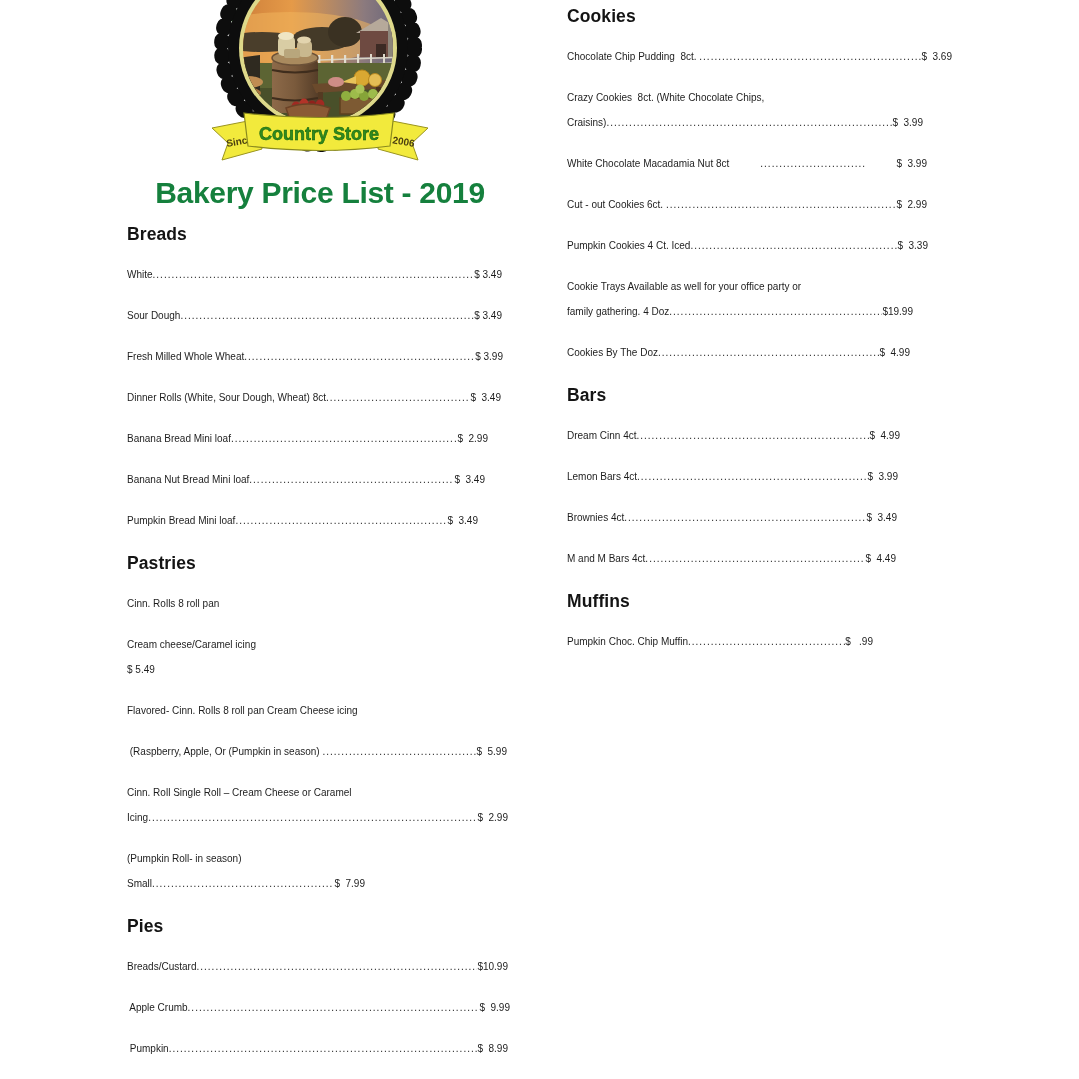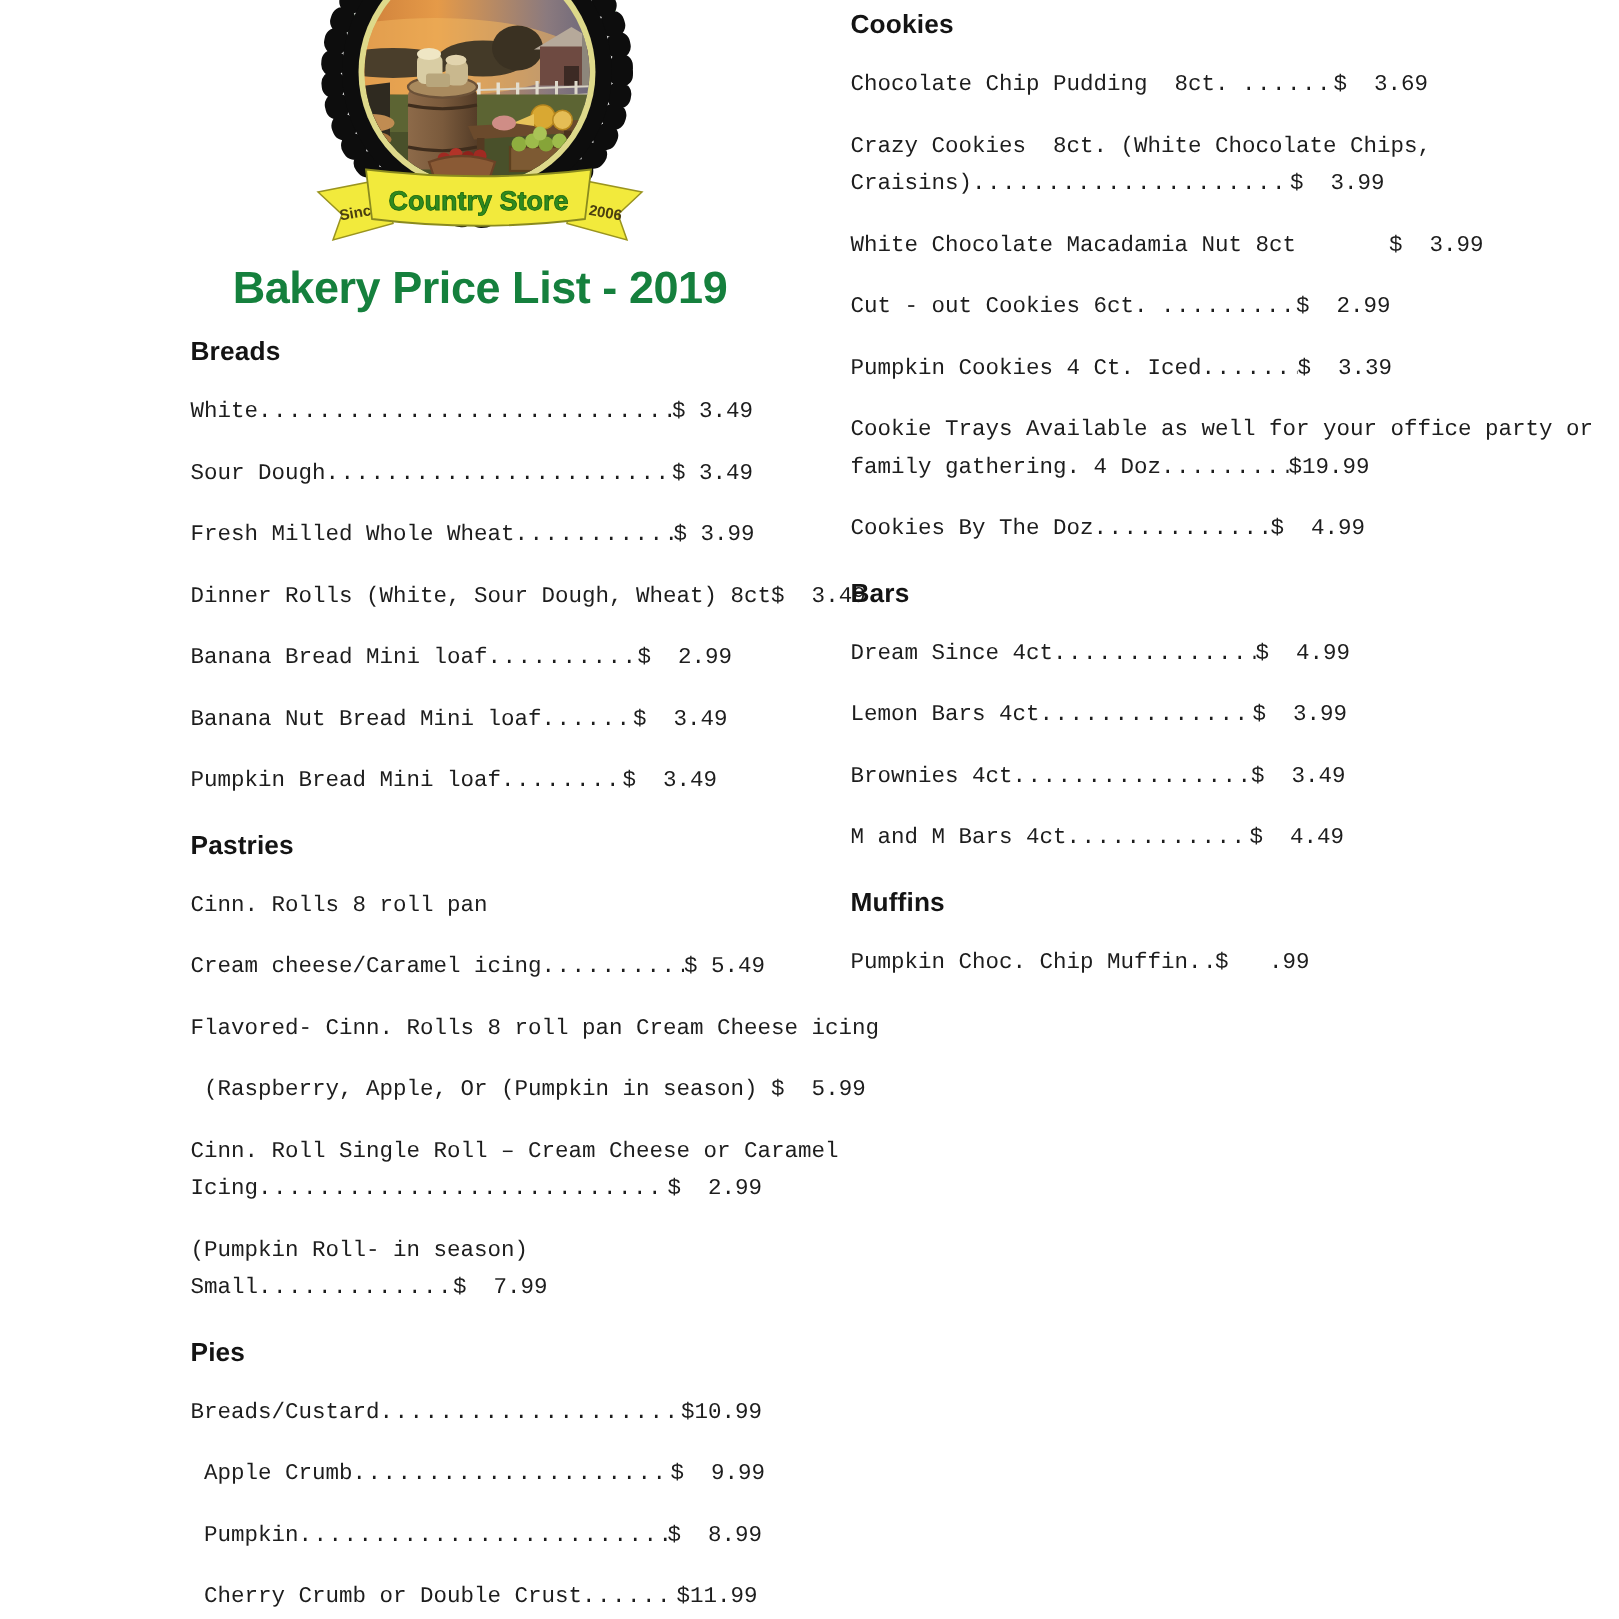"Chocolate Chip Pudding 8ct." .menu-item { font-family: Liberation Mono, monospace -> none; font-size: 15px -> 10px }
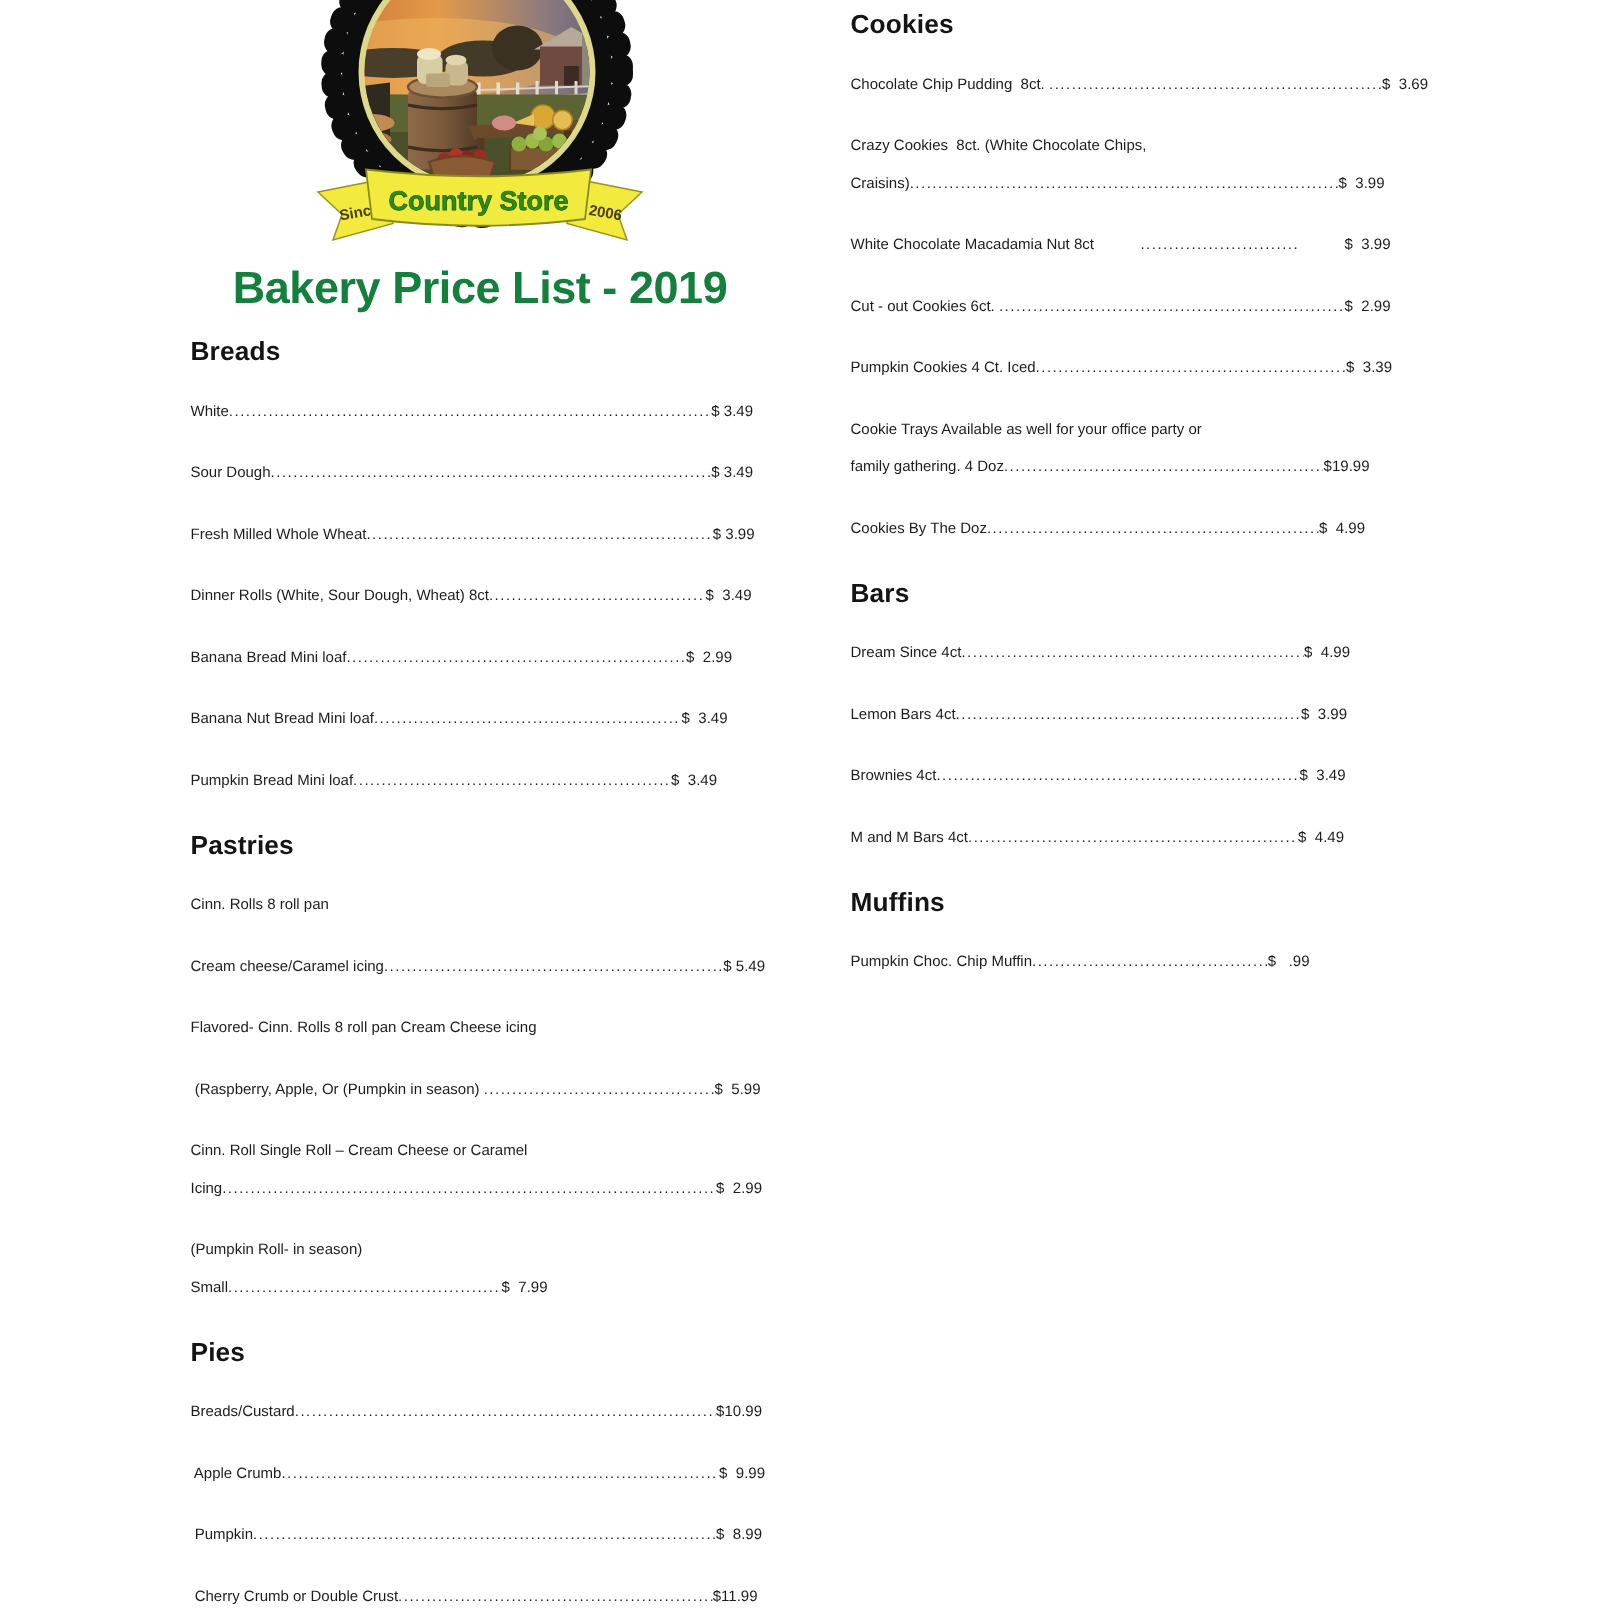"Dream Since 4ct" span.item-label { text: Since -> Cinn }
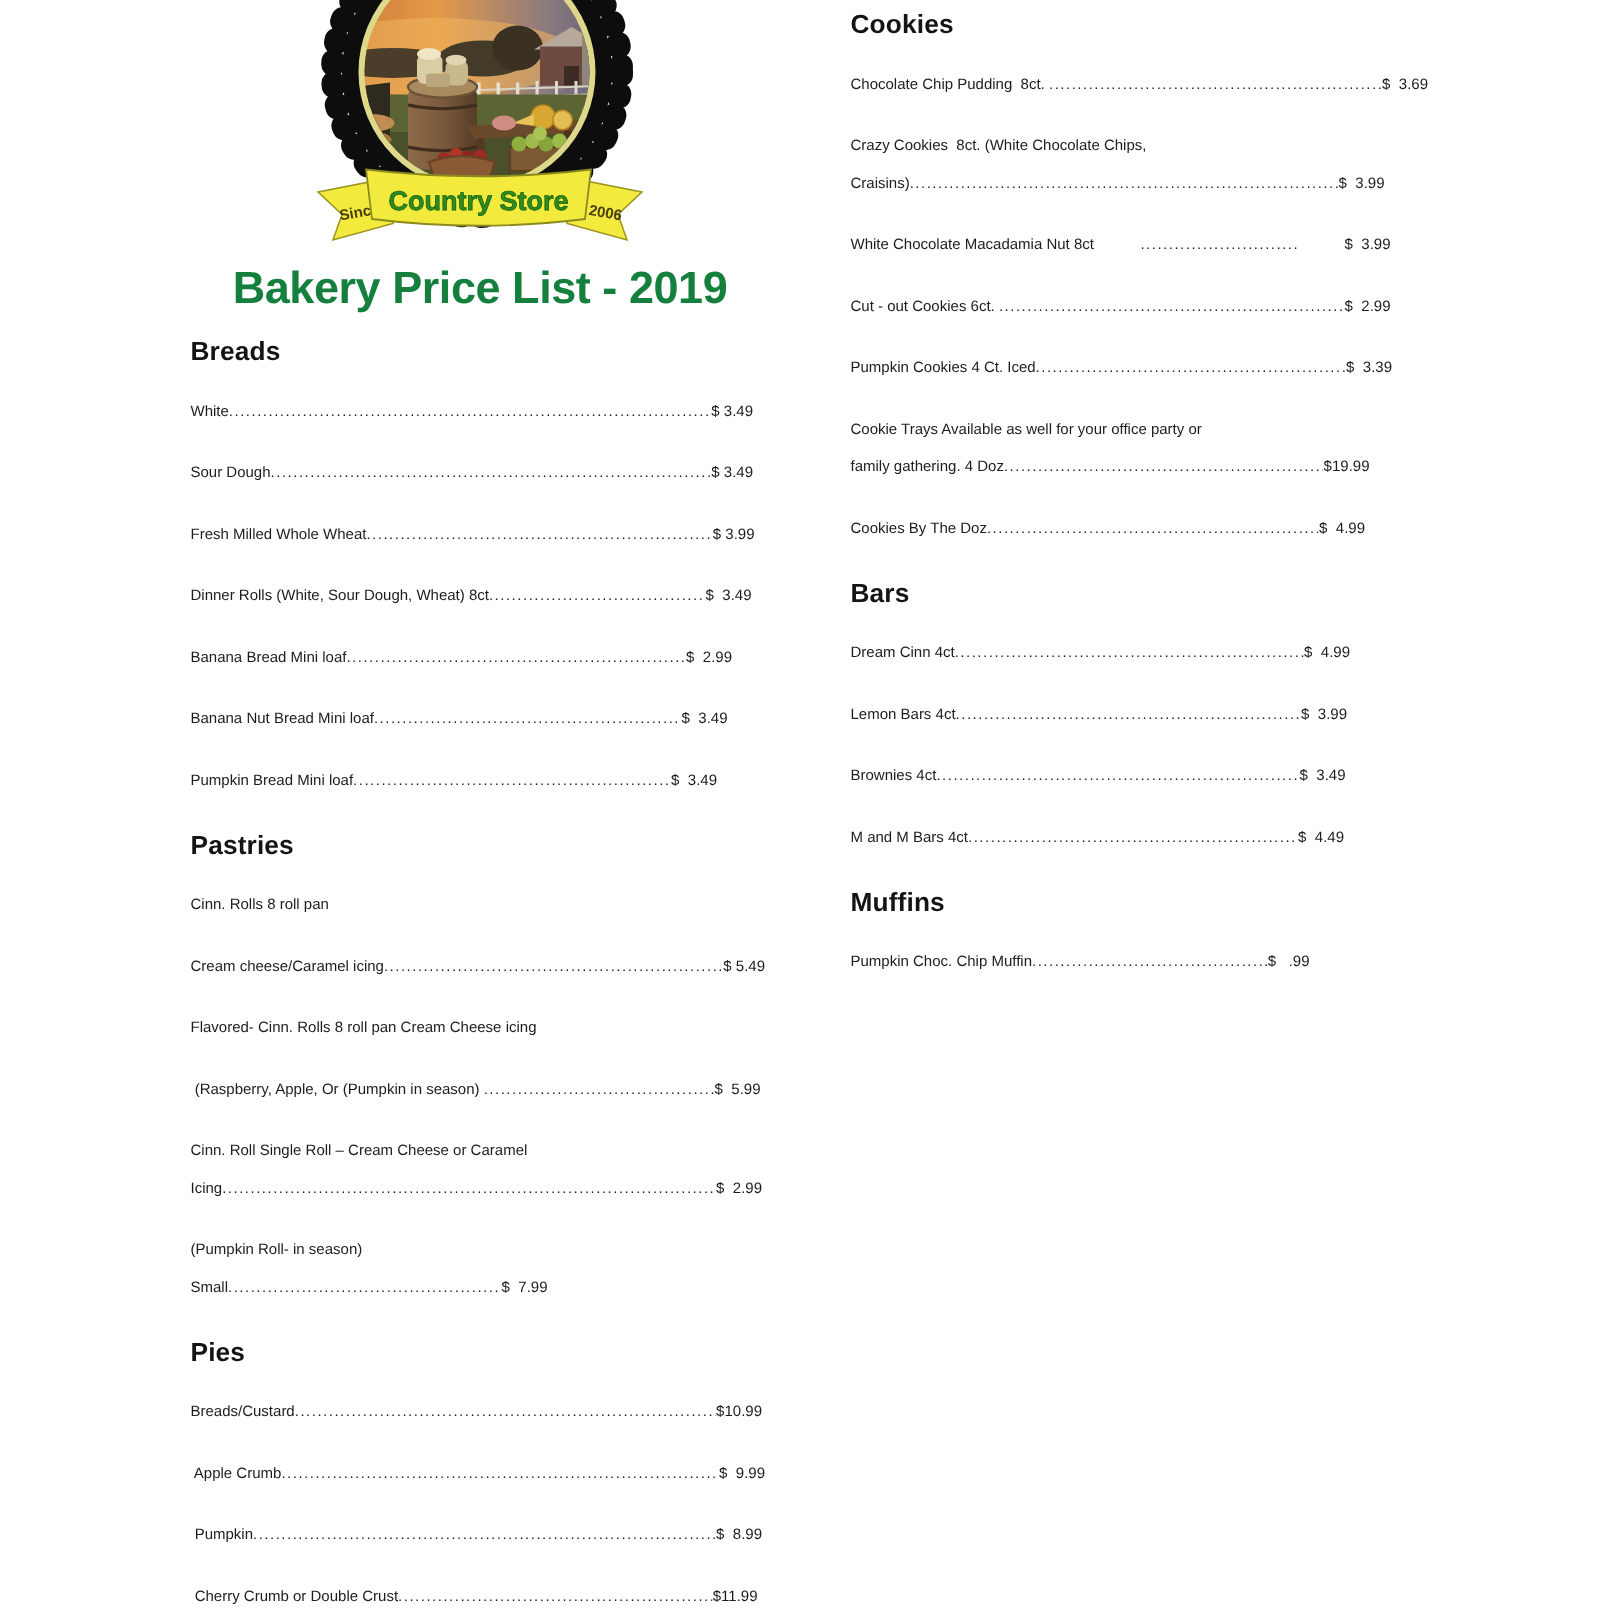"Cream cheese/Caramel icing" div.item-row { flex-direction: none -> column }
